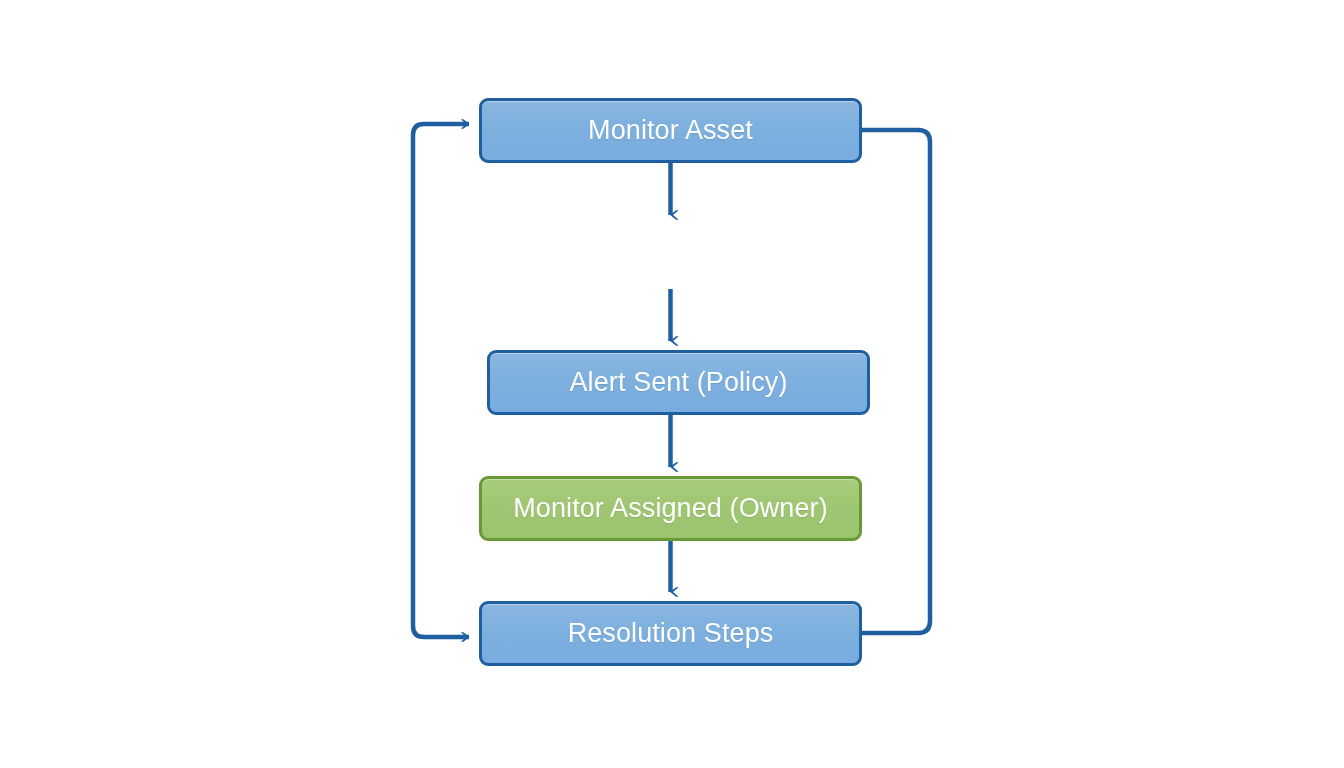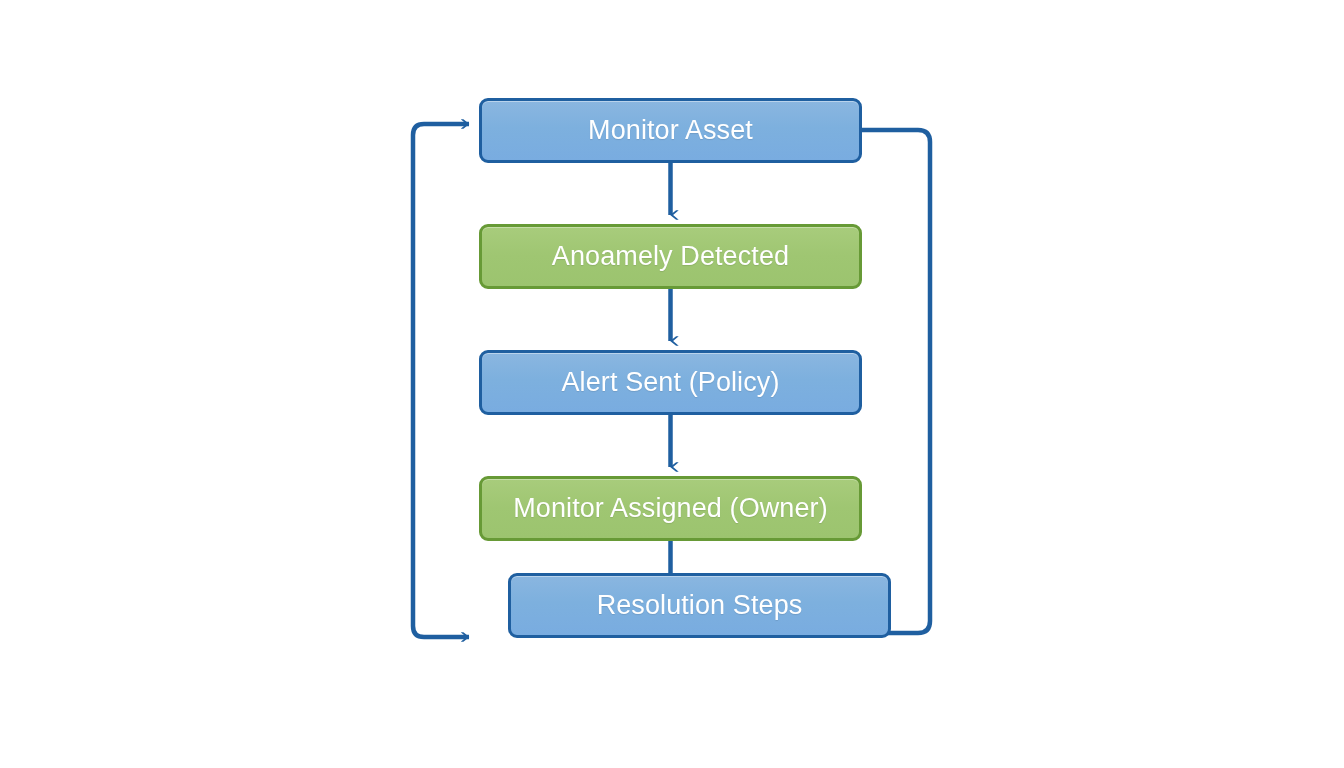"Anoamely Detected" div.node { html: <div> <span>Anoamely Detected</span> </div> -> none }
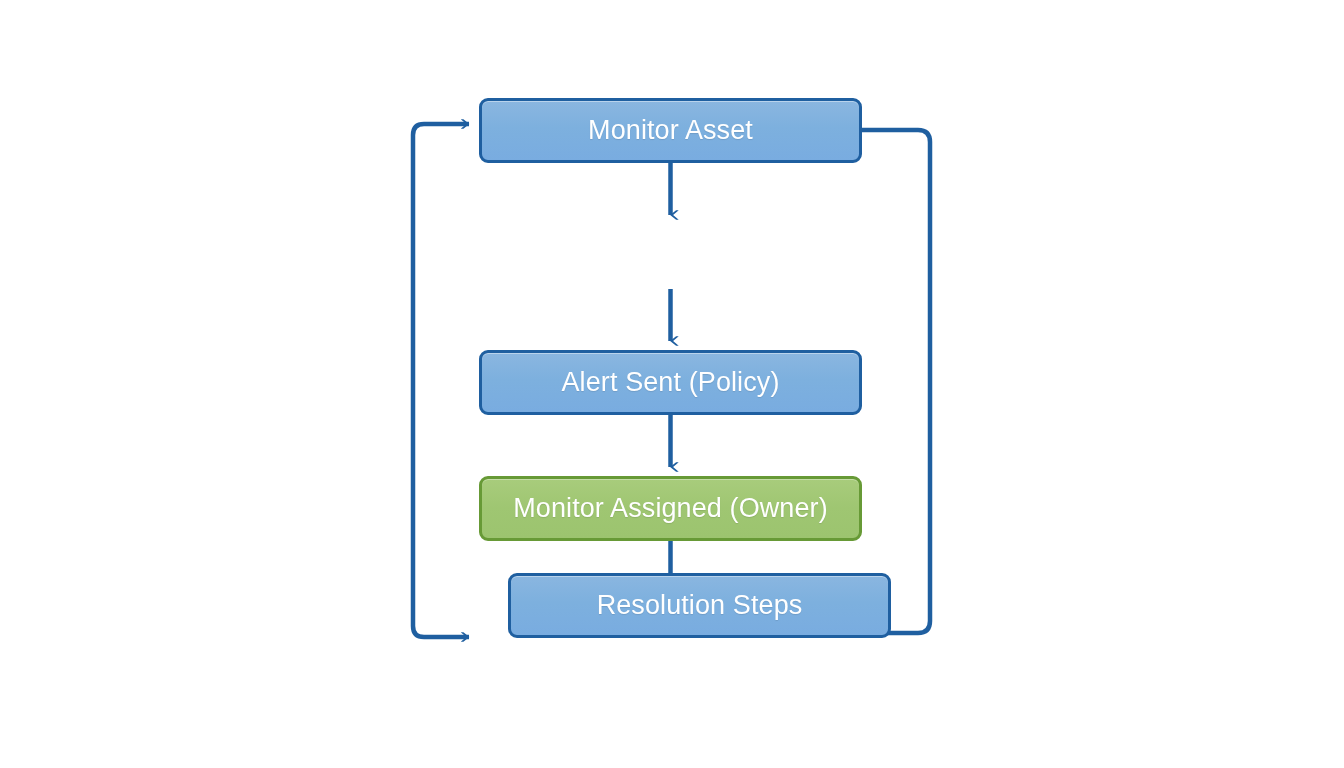"Alert Sent (Policy)" #node-alert-sent { margin-left: none -> 8px }
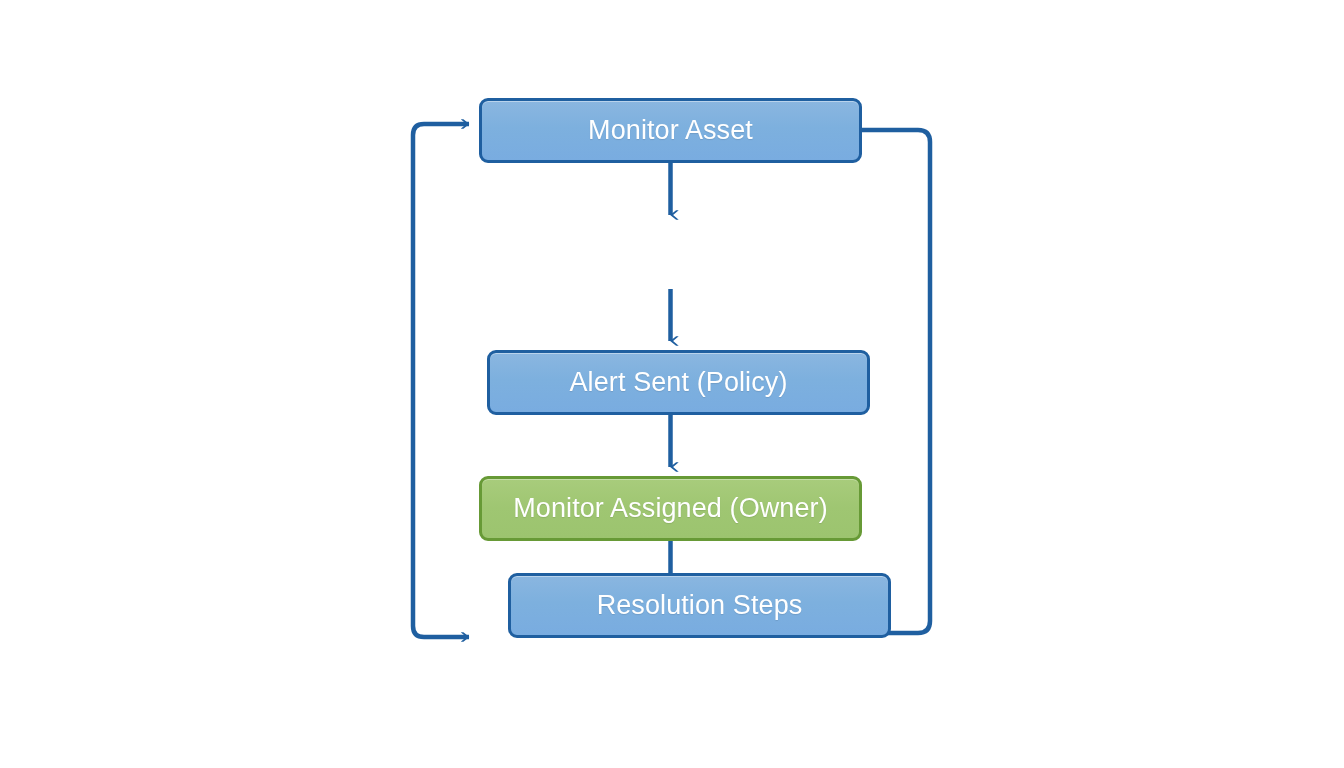"Resolution Steps" #node-resolution-steps { margin-left: 29px -> none; top: 573px -> 601px }
